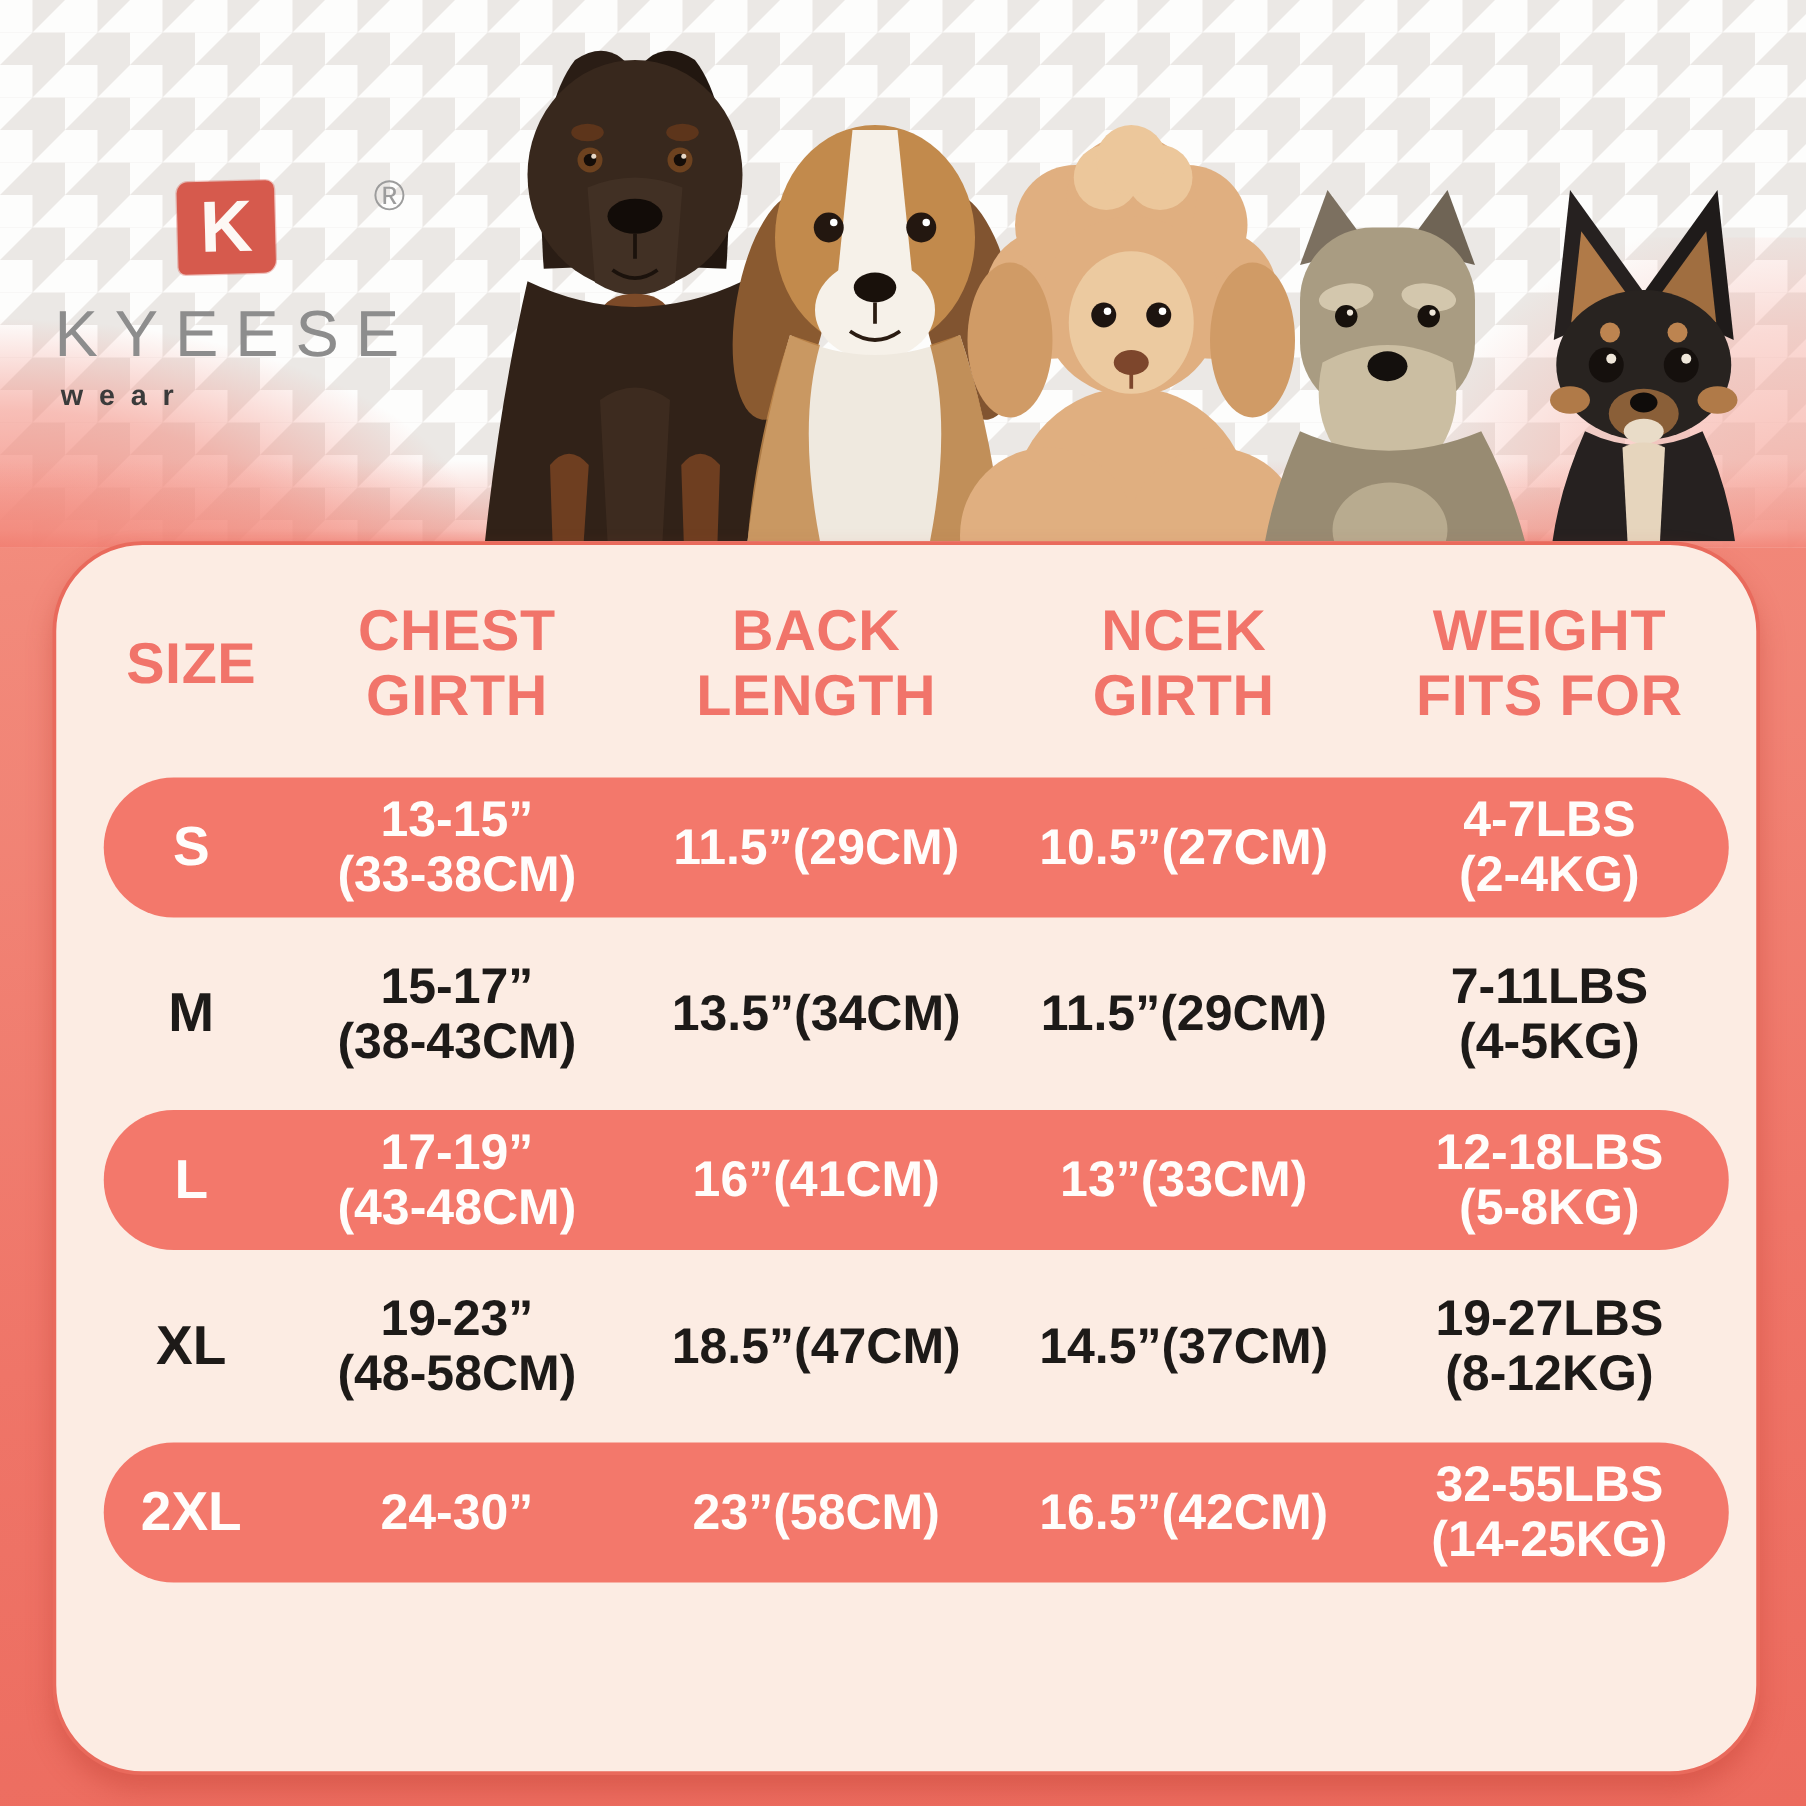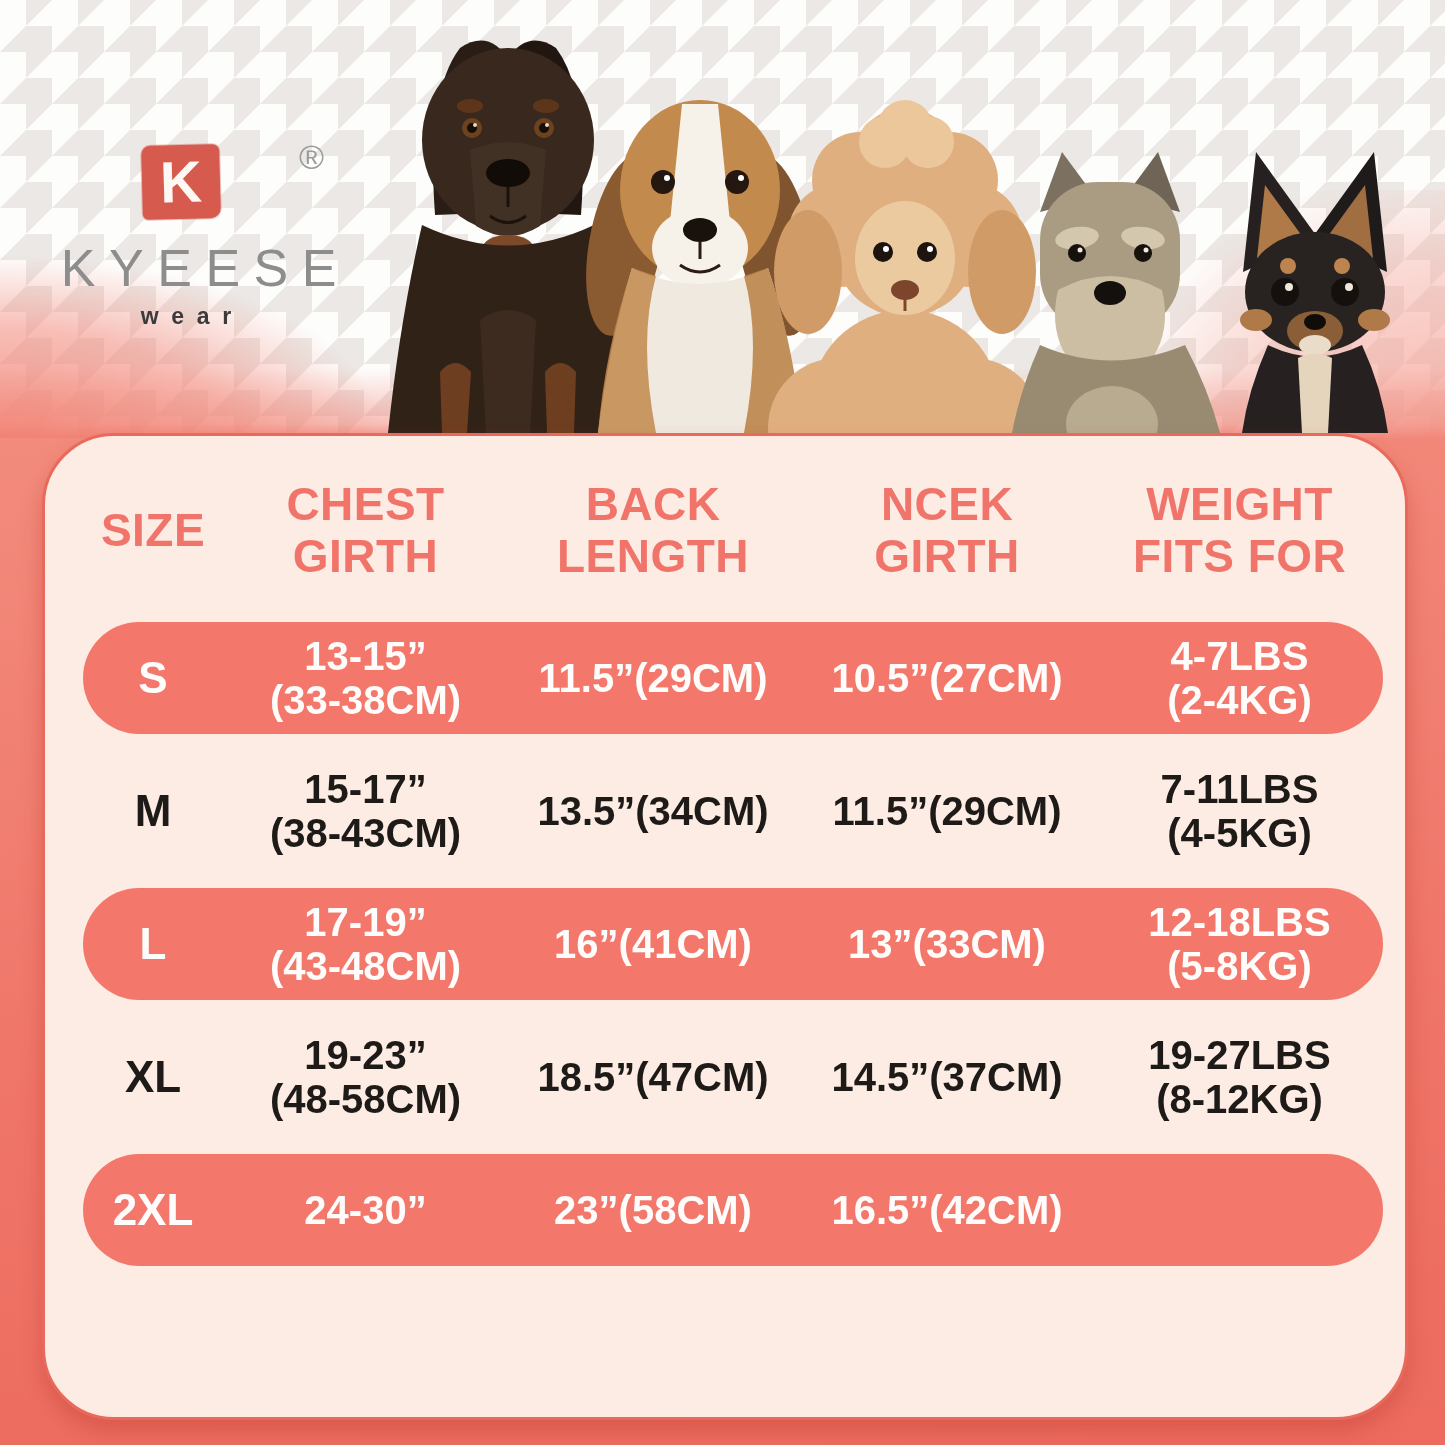"KYEESE" .brand-name { text-align: right -> left }
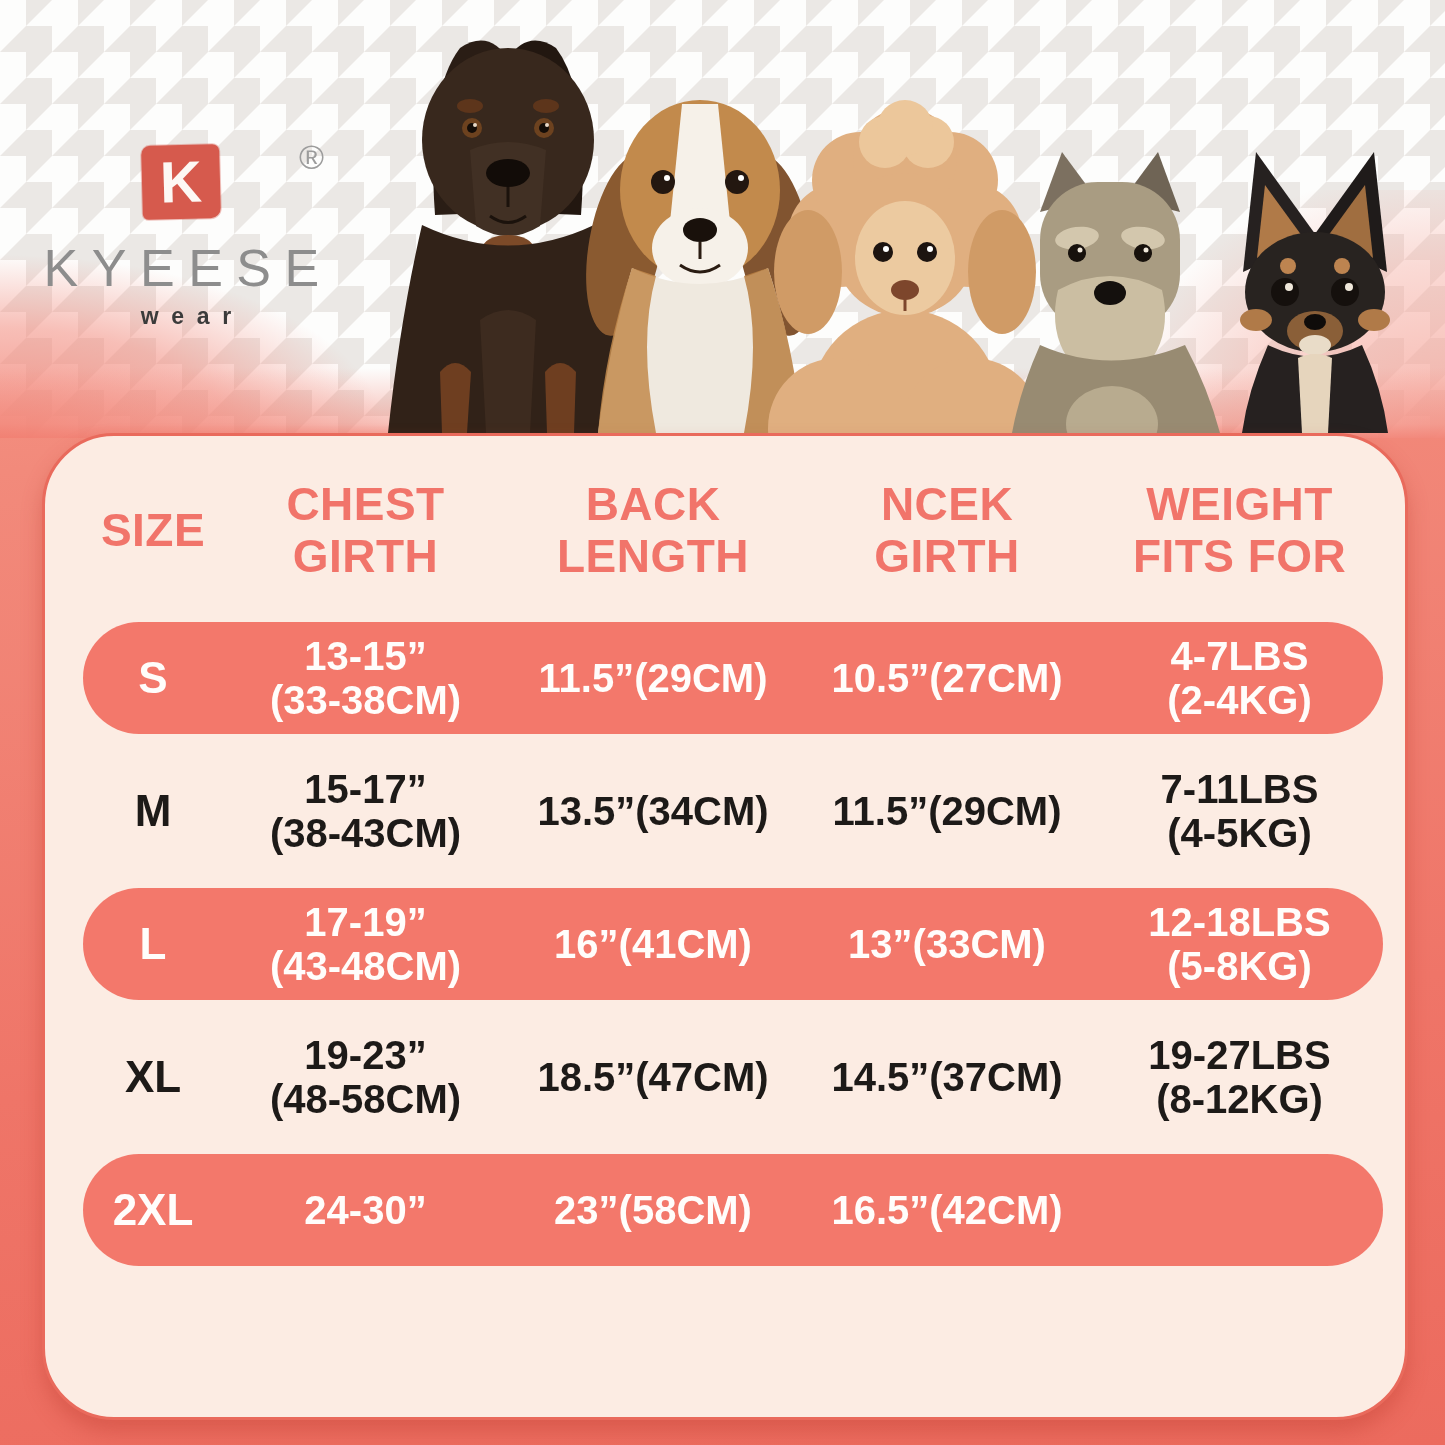"wear" .brand-tagline { text-align: center -> none }
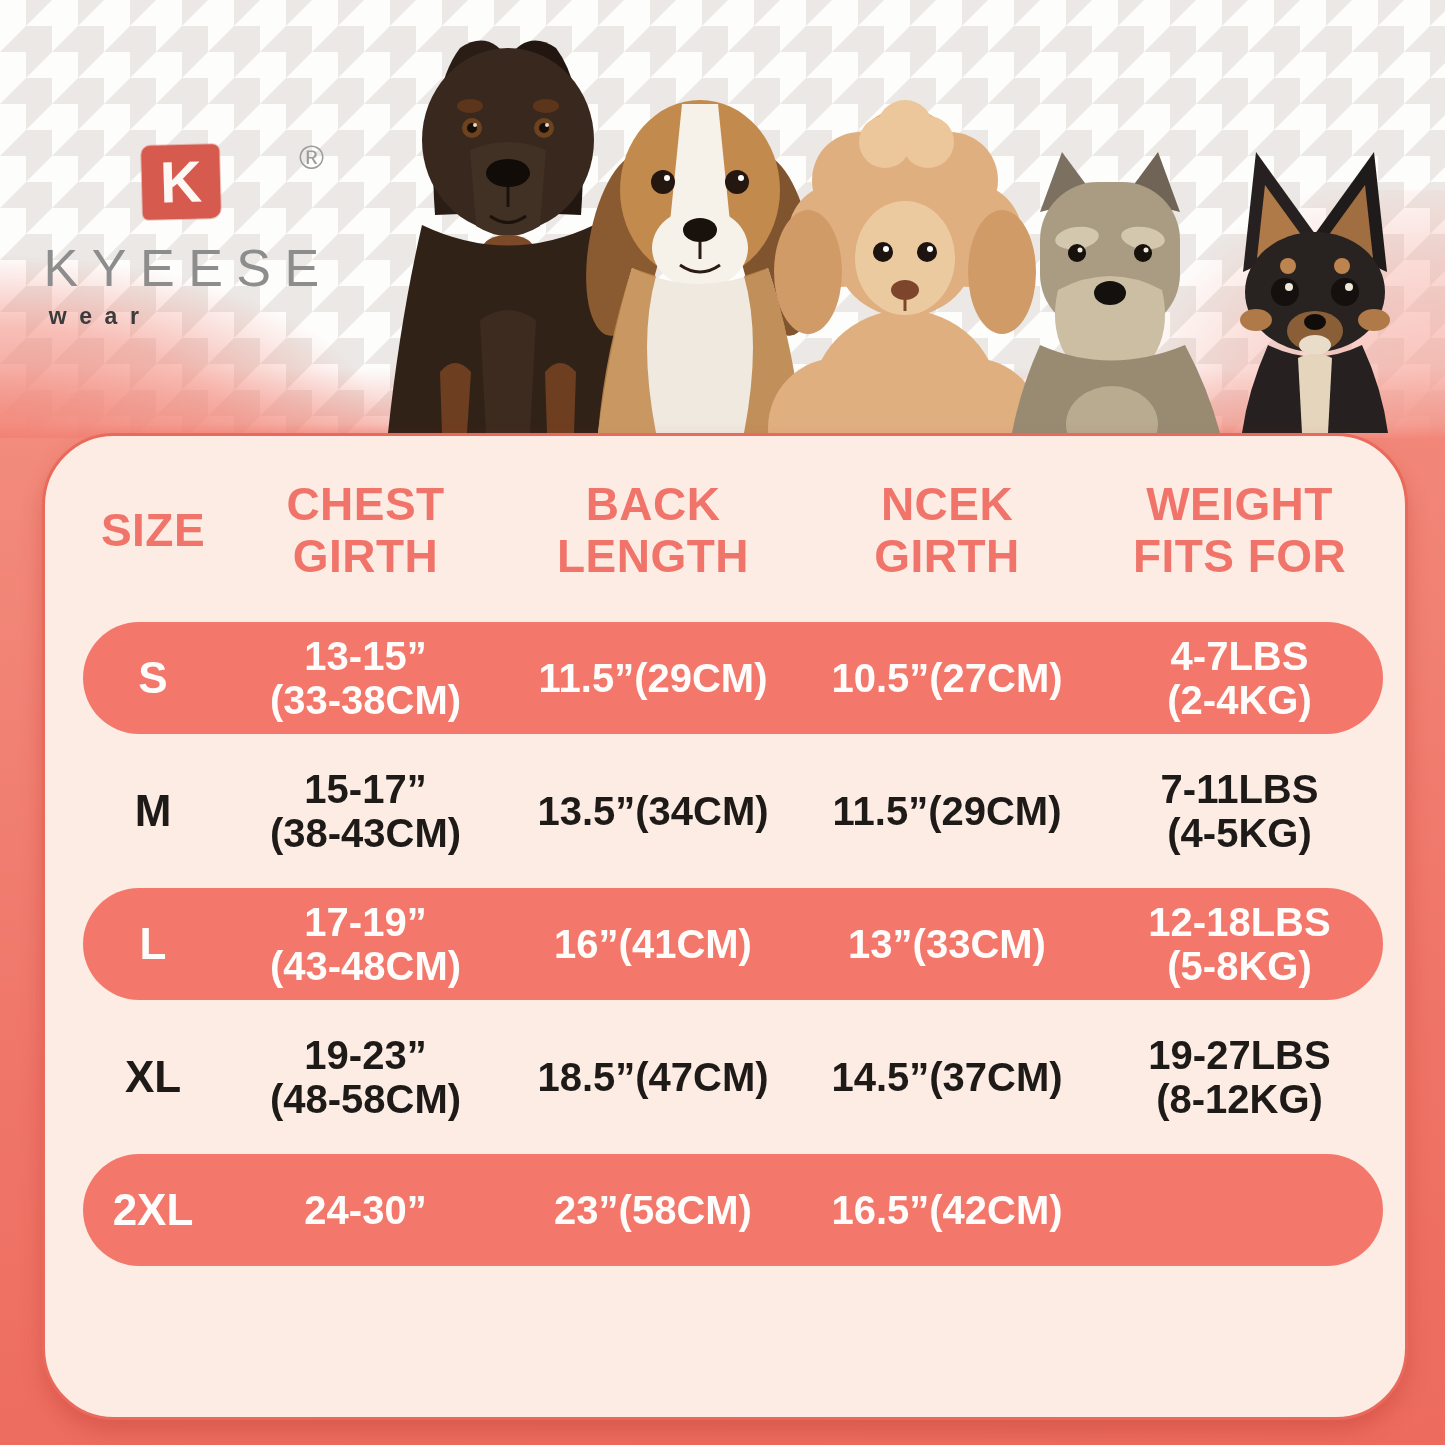"32-55LBS" div.cell { html: none -> <div> <span>32-55LBS</span> <span>(14-25KG)</span> </div> }
